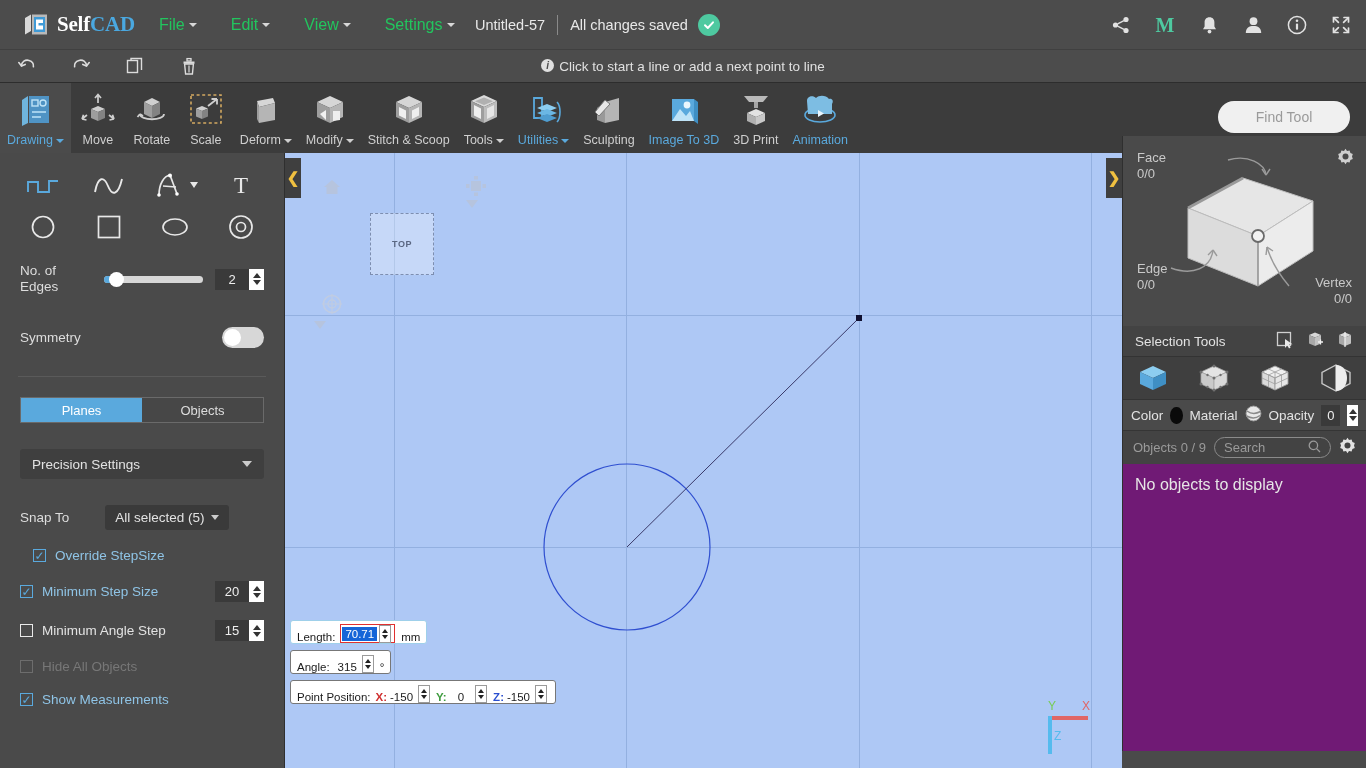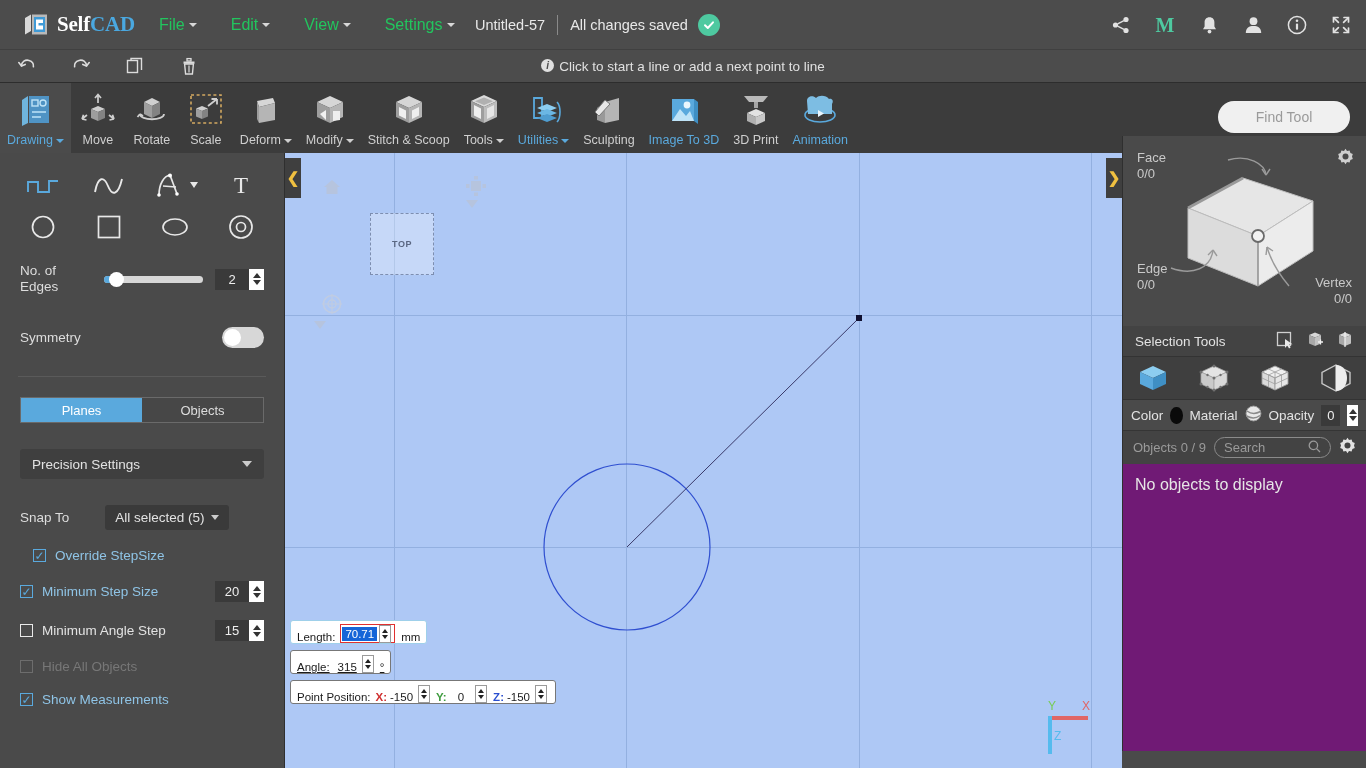"Angle:" div.chip { text-decoration: underline -> none }
